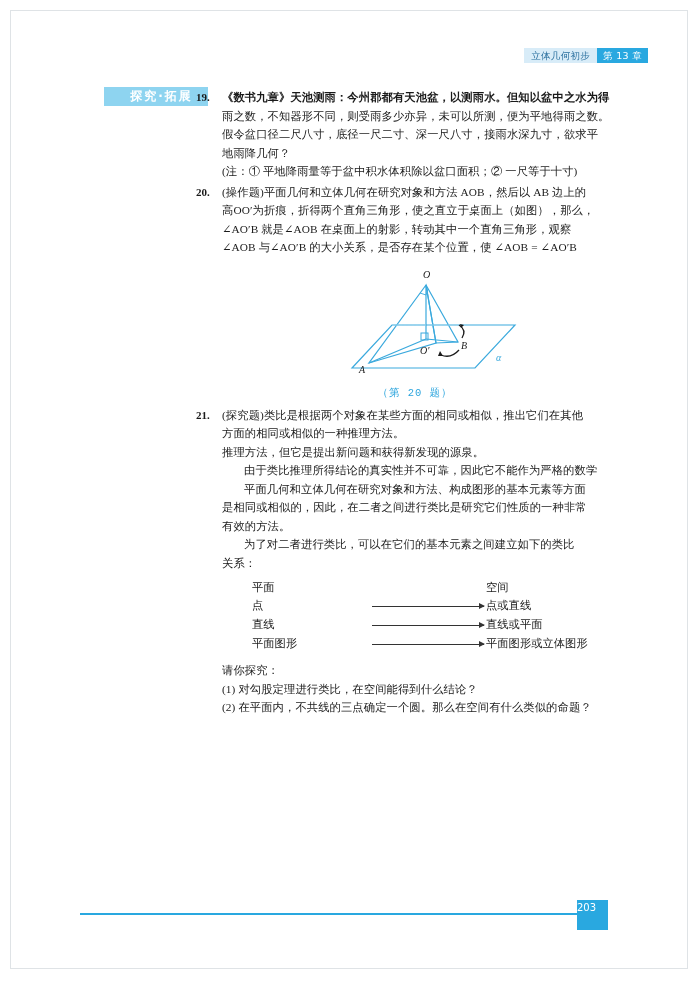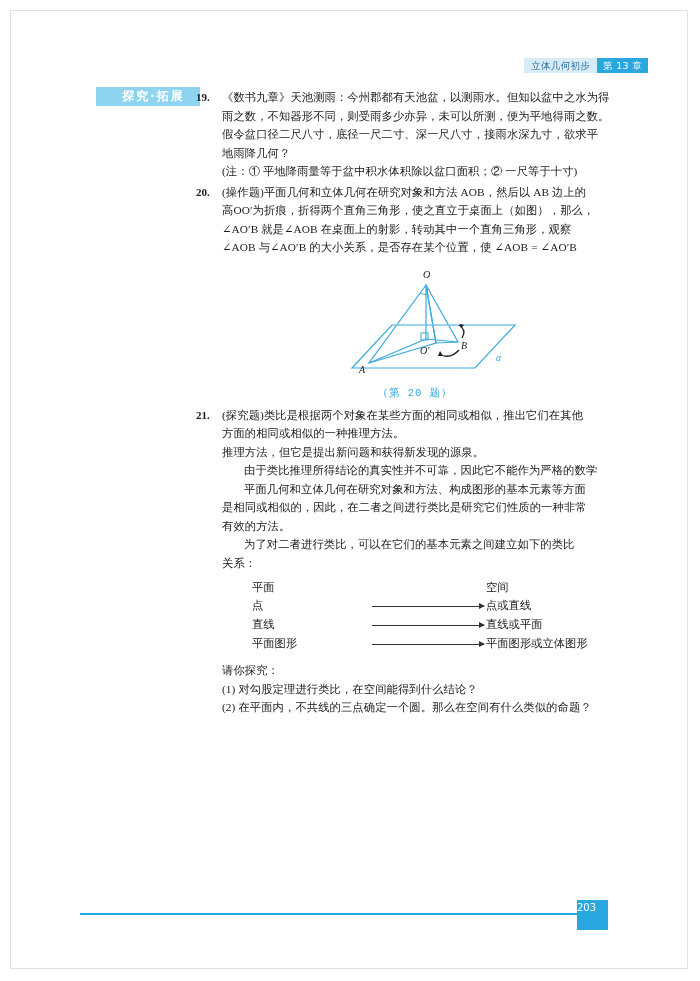"立体几何初步" .header { top: 58px -> 48px }
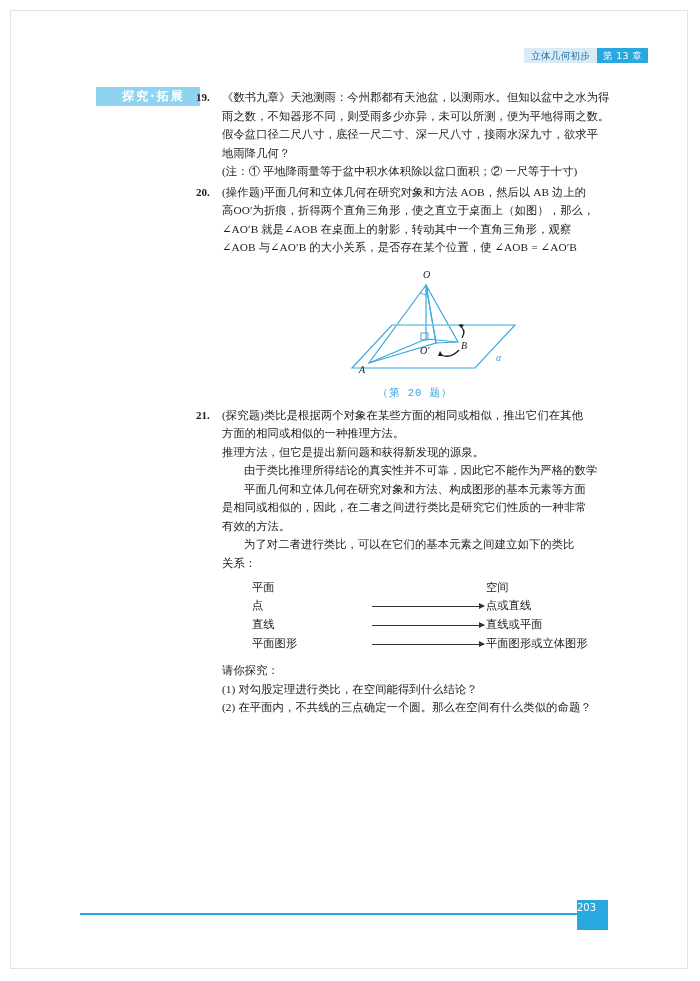"探究·拓展" .section-tag { left: 96px -> 104px }
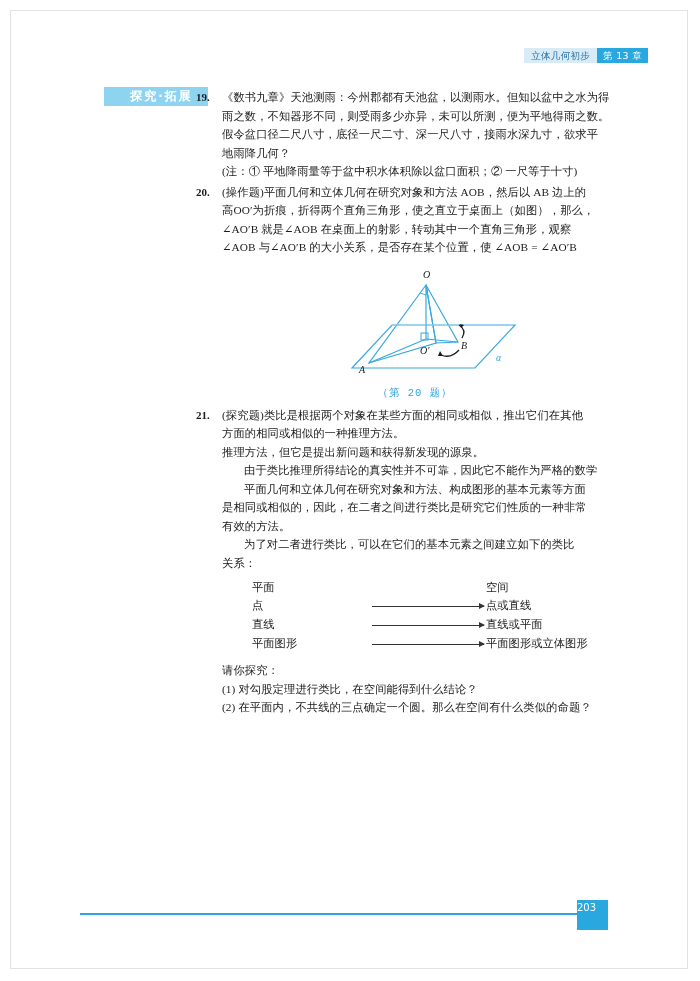"《数书九章》天池测雨：今州郡都有天池盆，以测雨水。但知以盆中之水为得" .bold { font-weight: normal -> bold }
